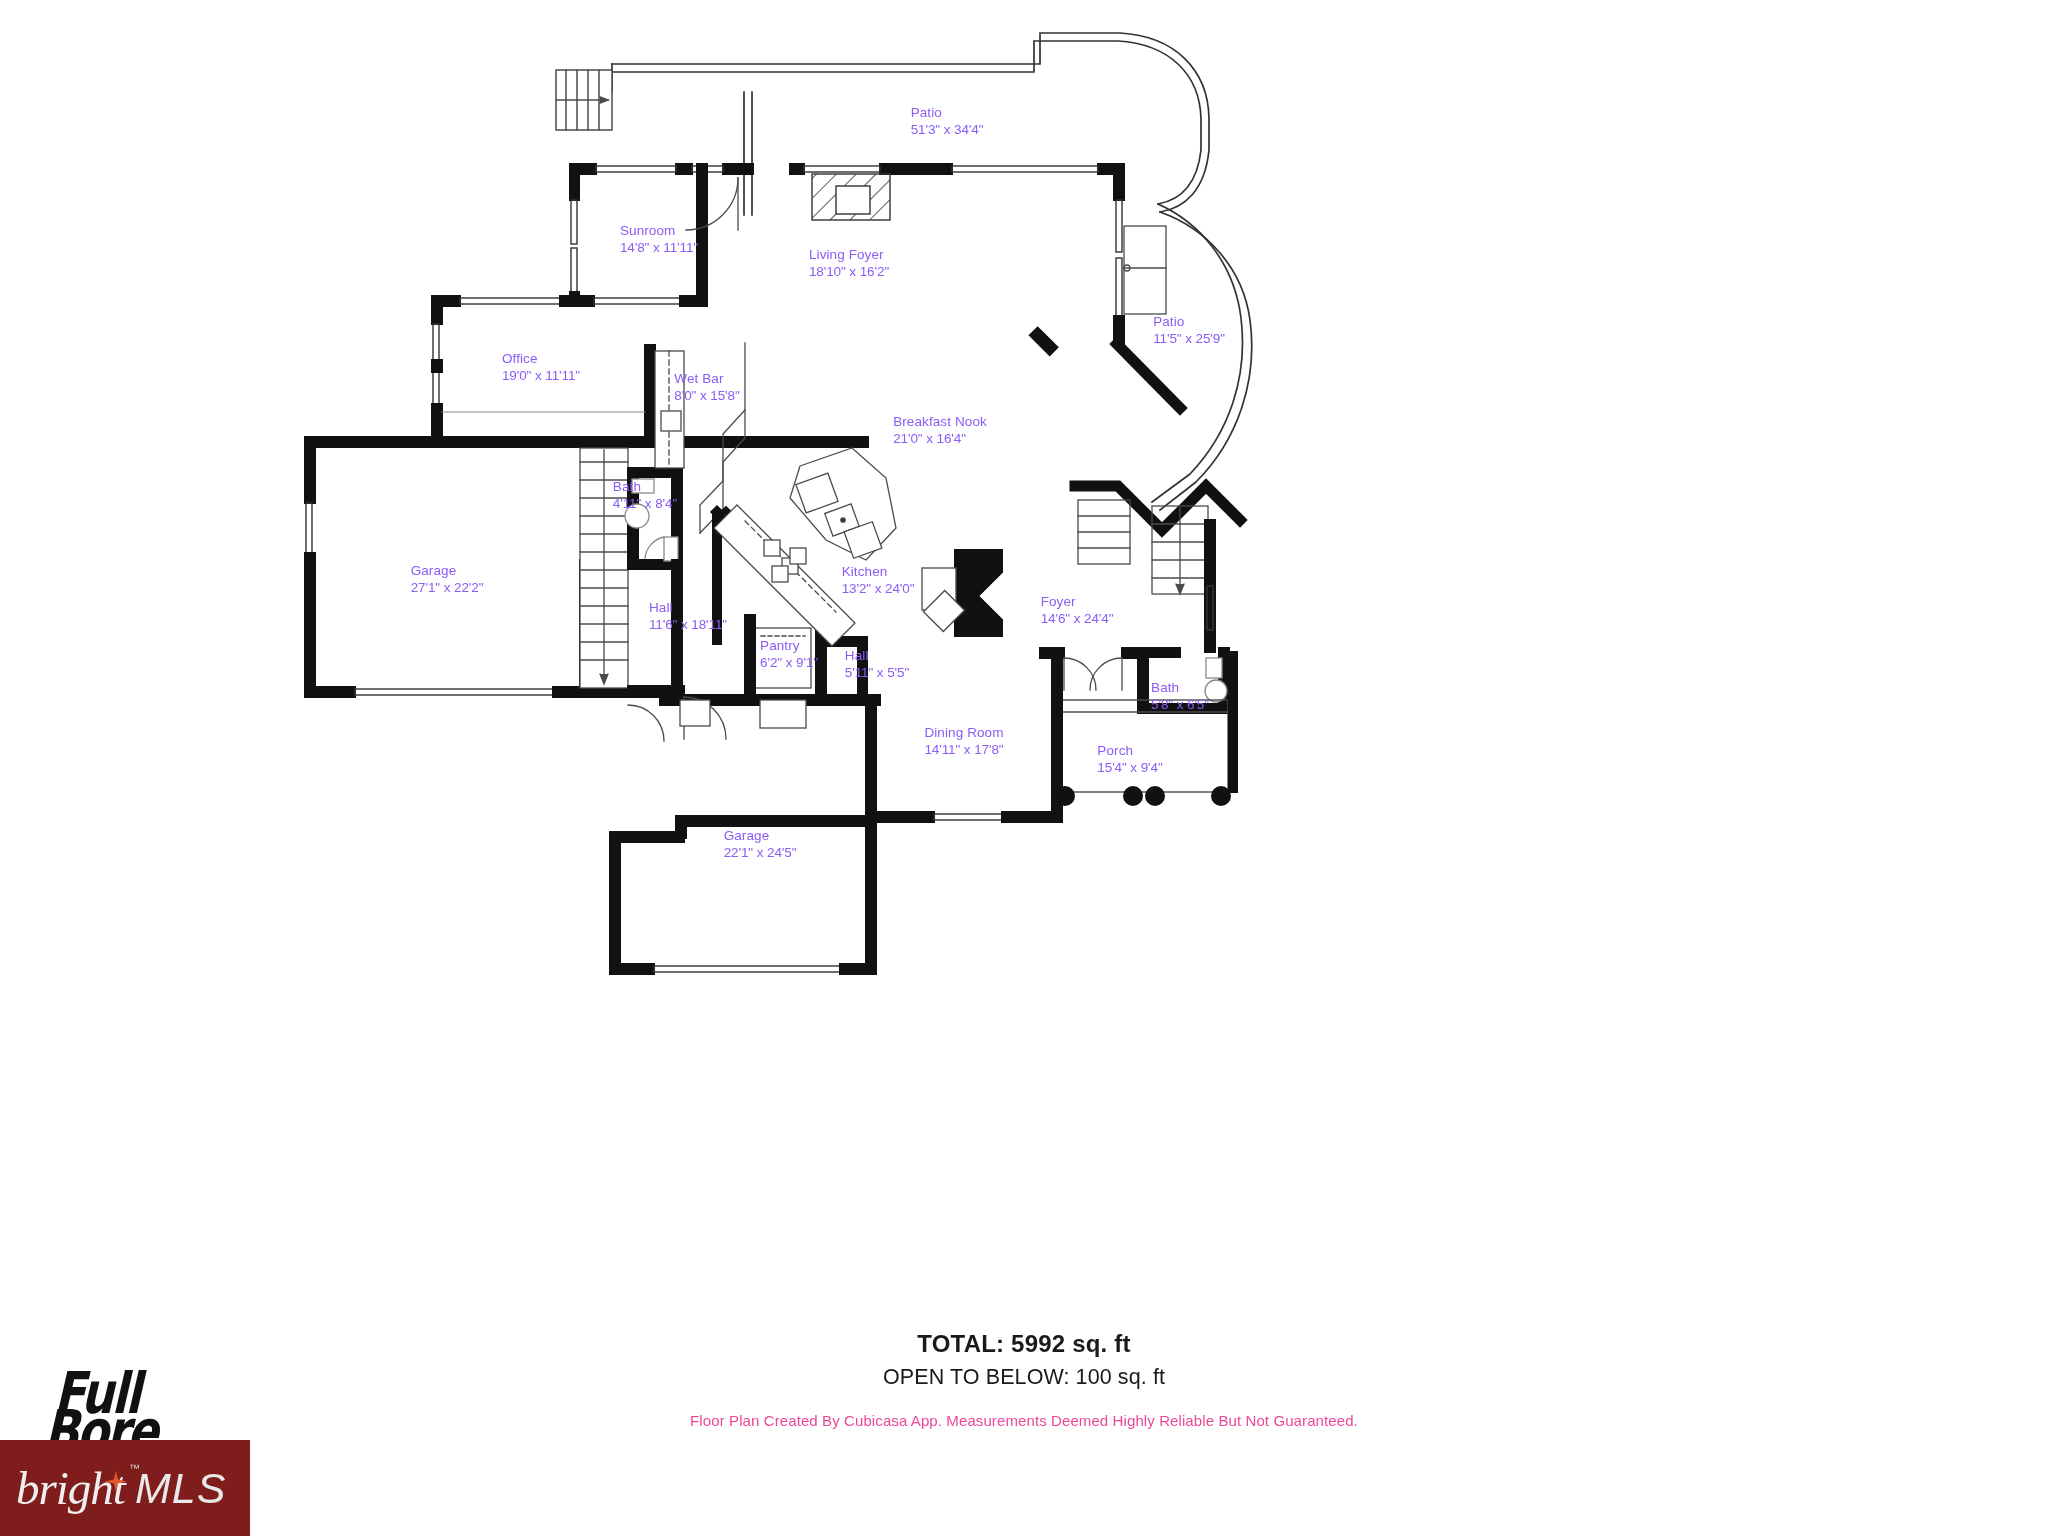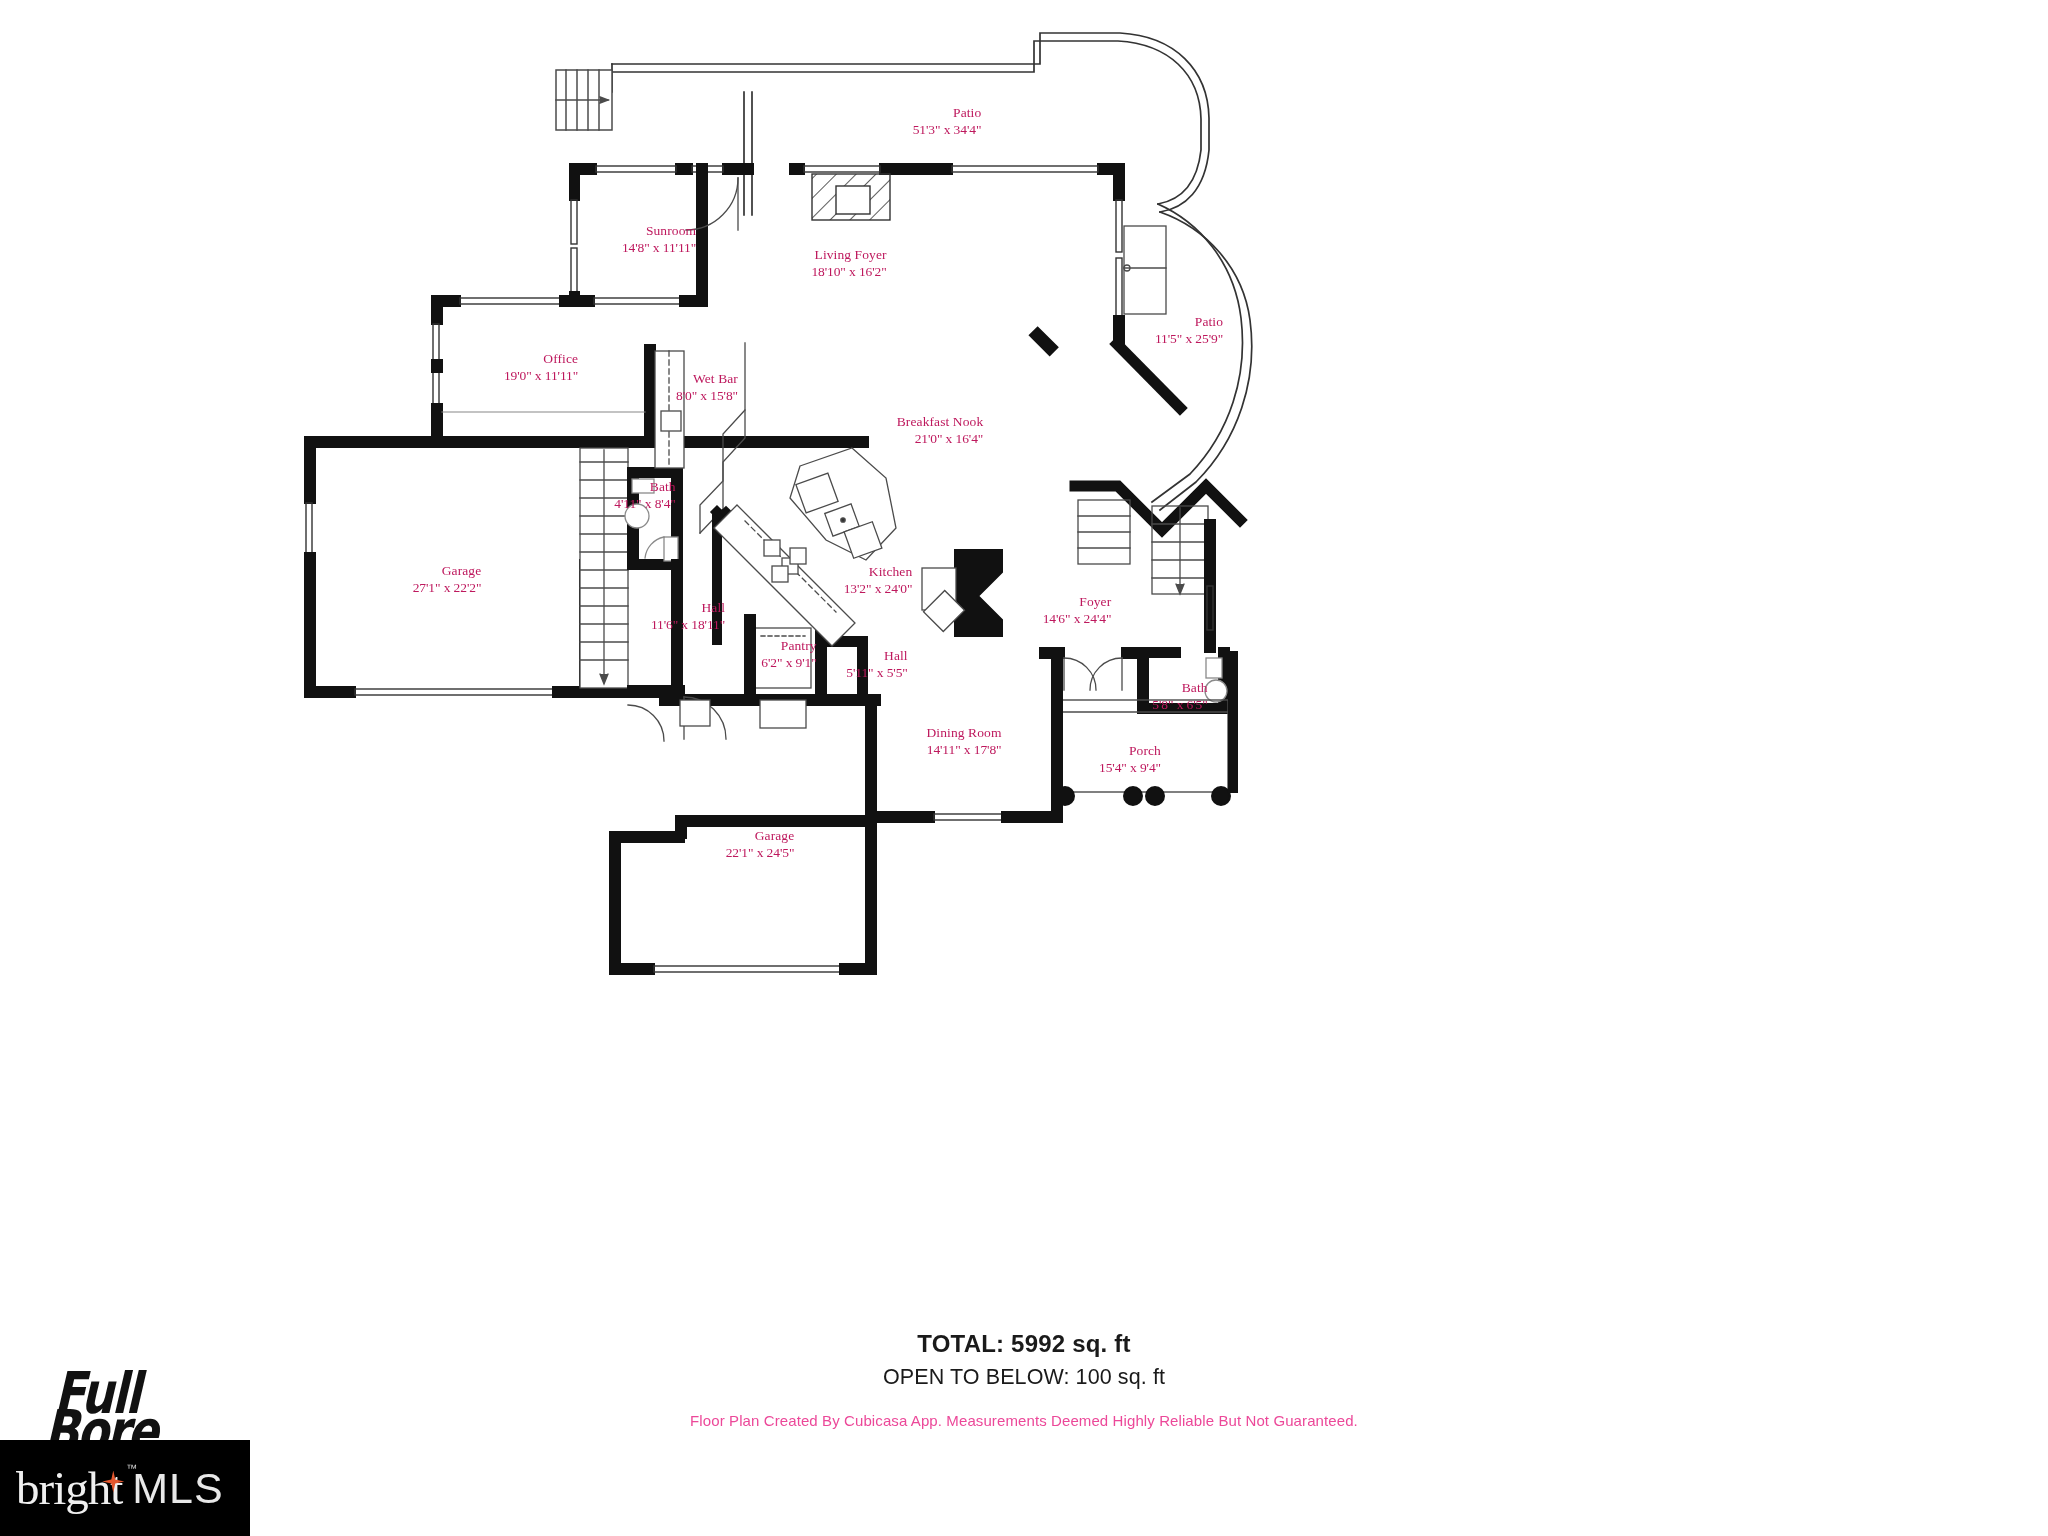"Patio" .lbl { color: #be185d -> #8b5cf6; font-family: Liberation Serif, serif -> Liberation Sans, sans-serif; text-align: right -> left }
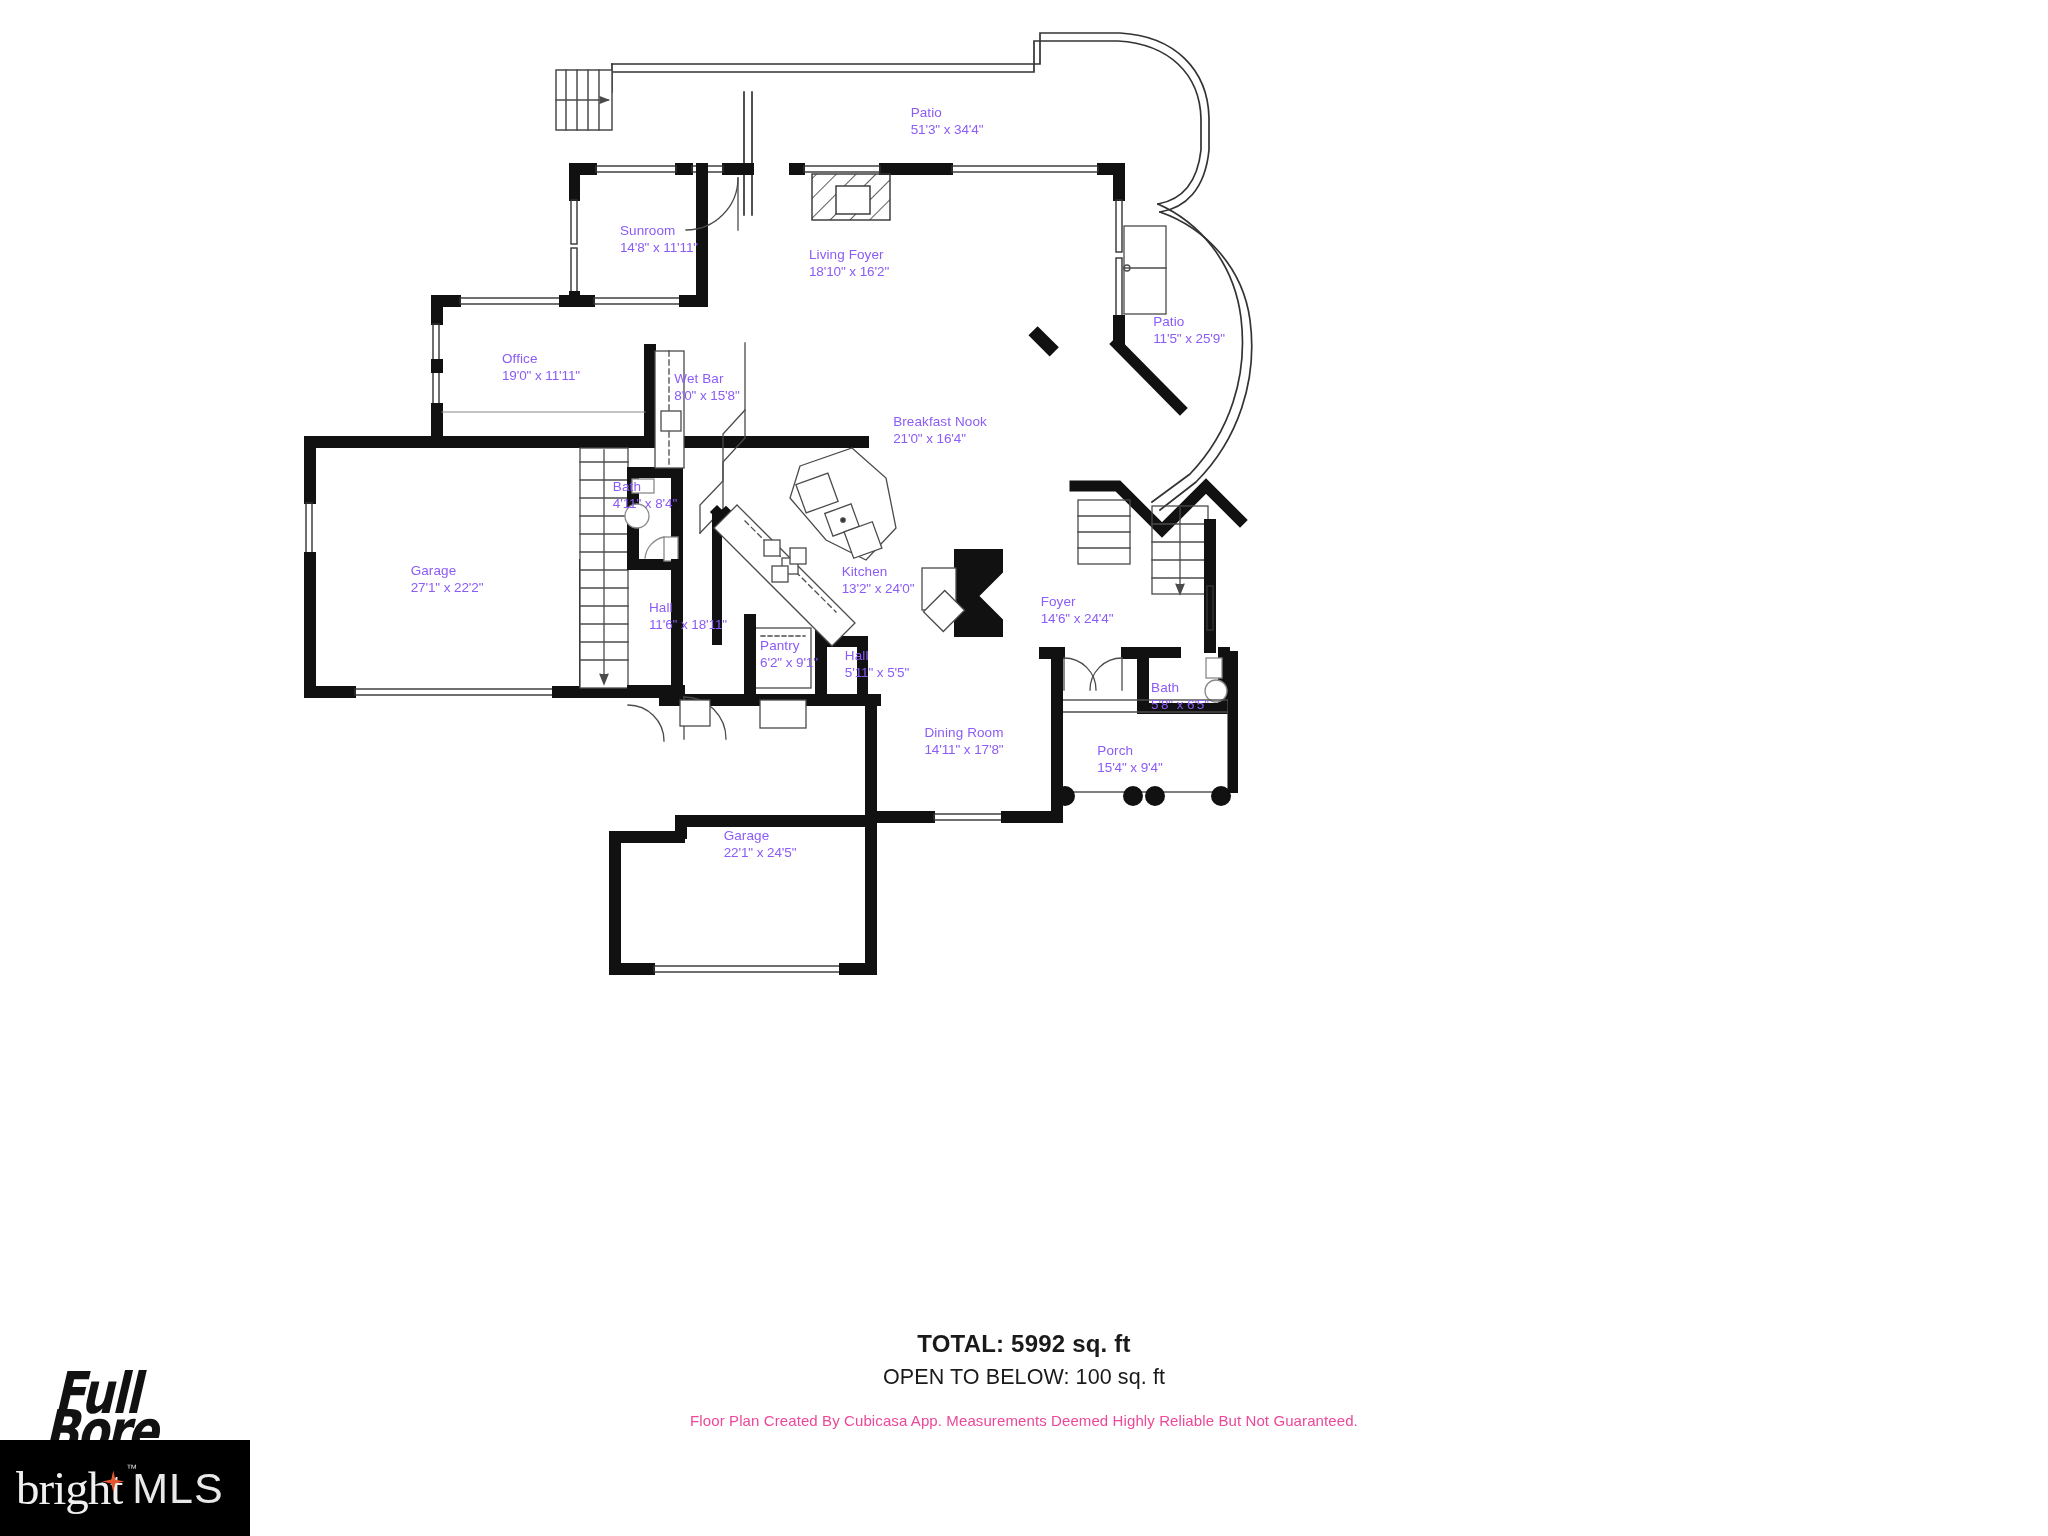"bright" #bright { background: #000000 -> #7f1d1d; font-style: none -> italic }
